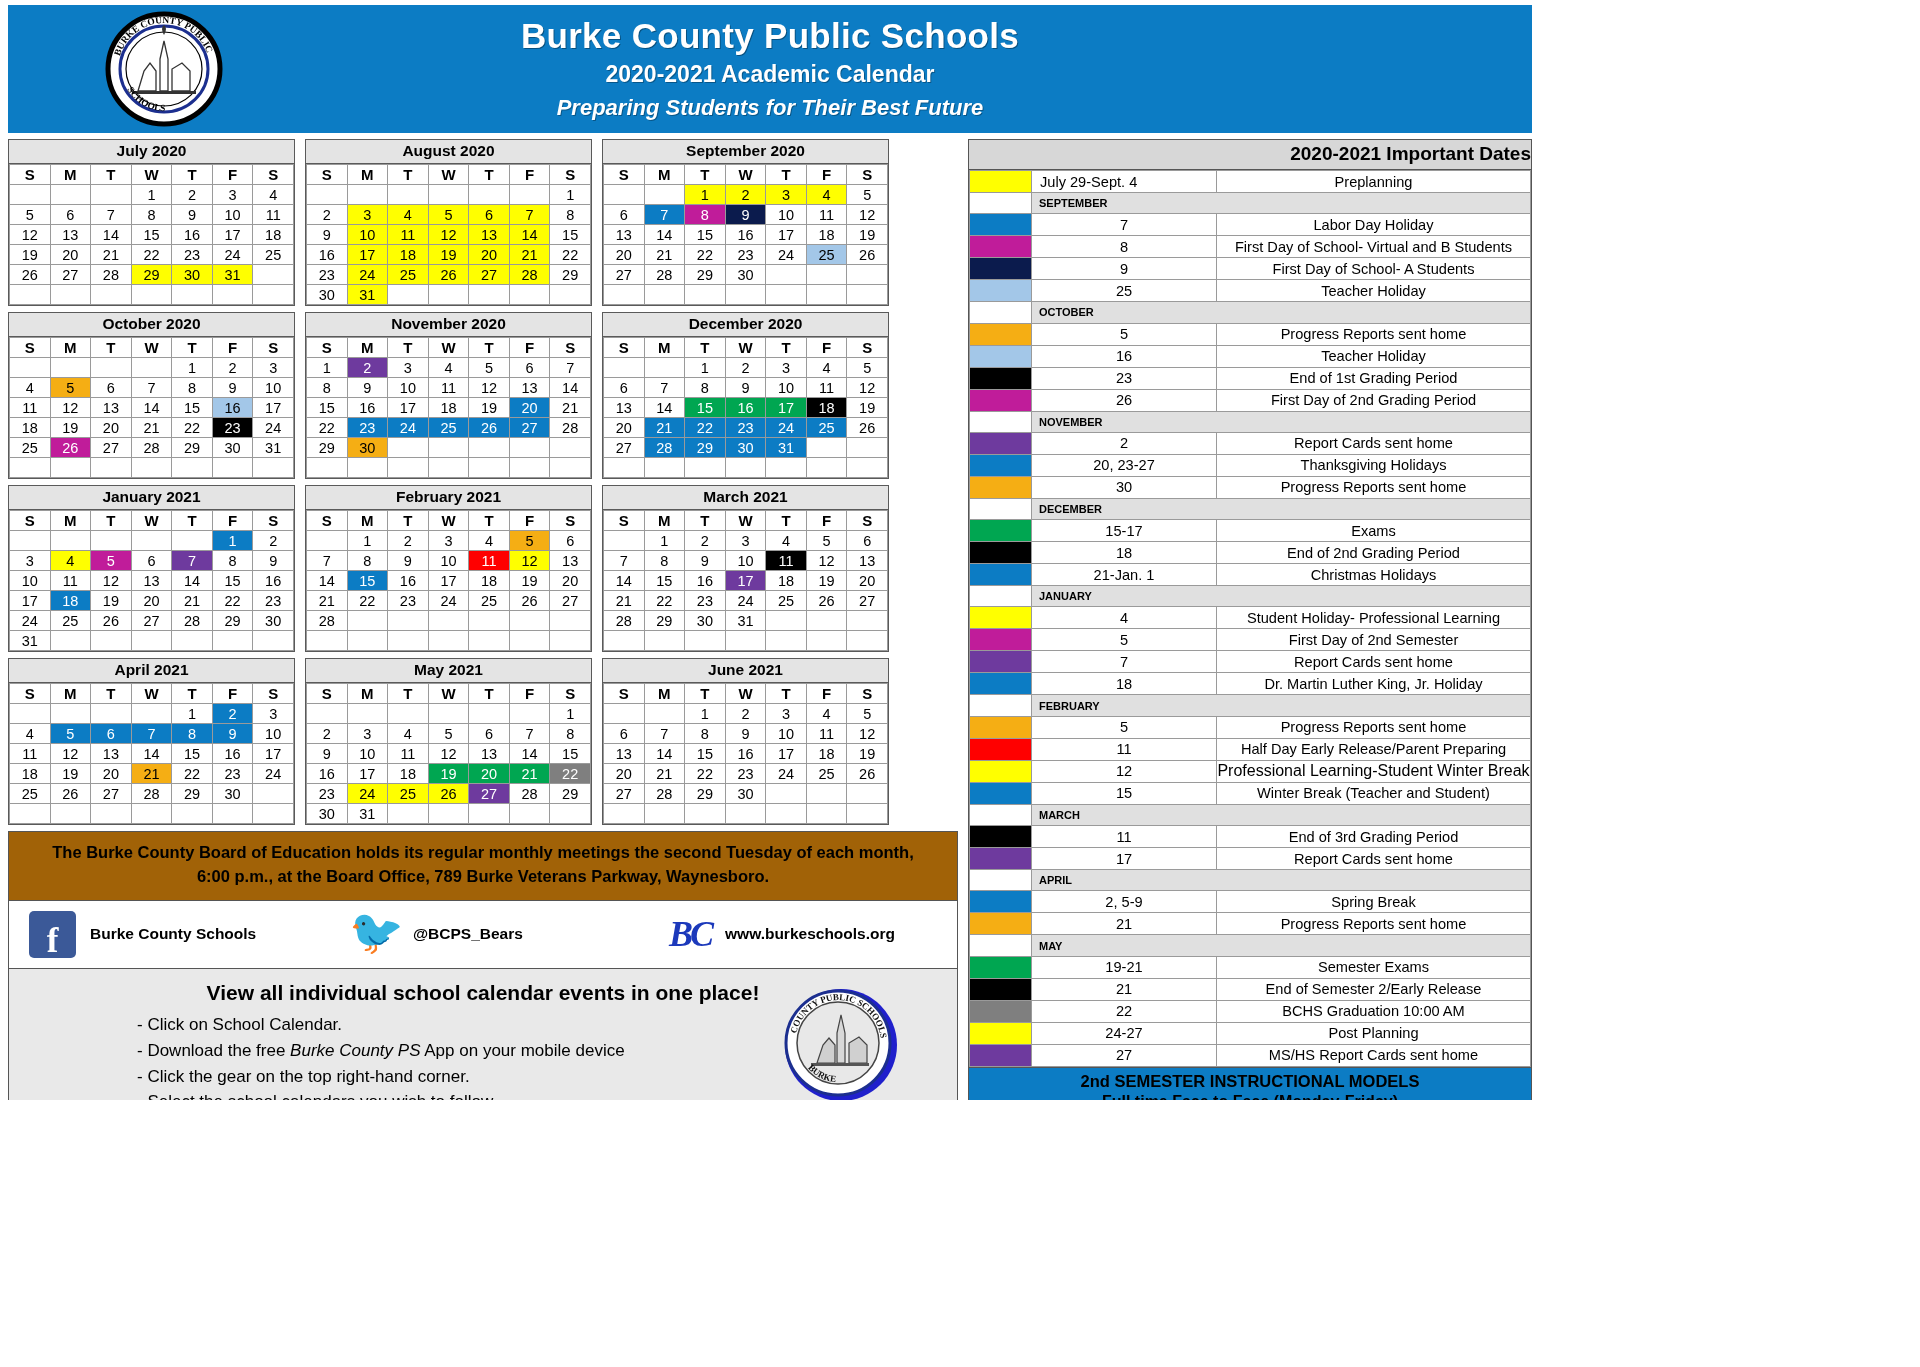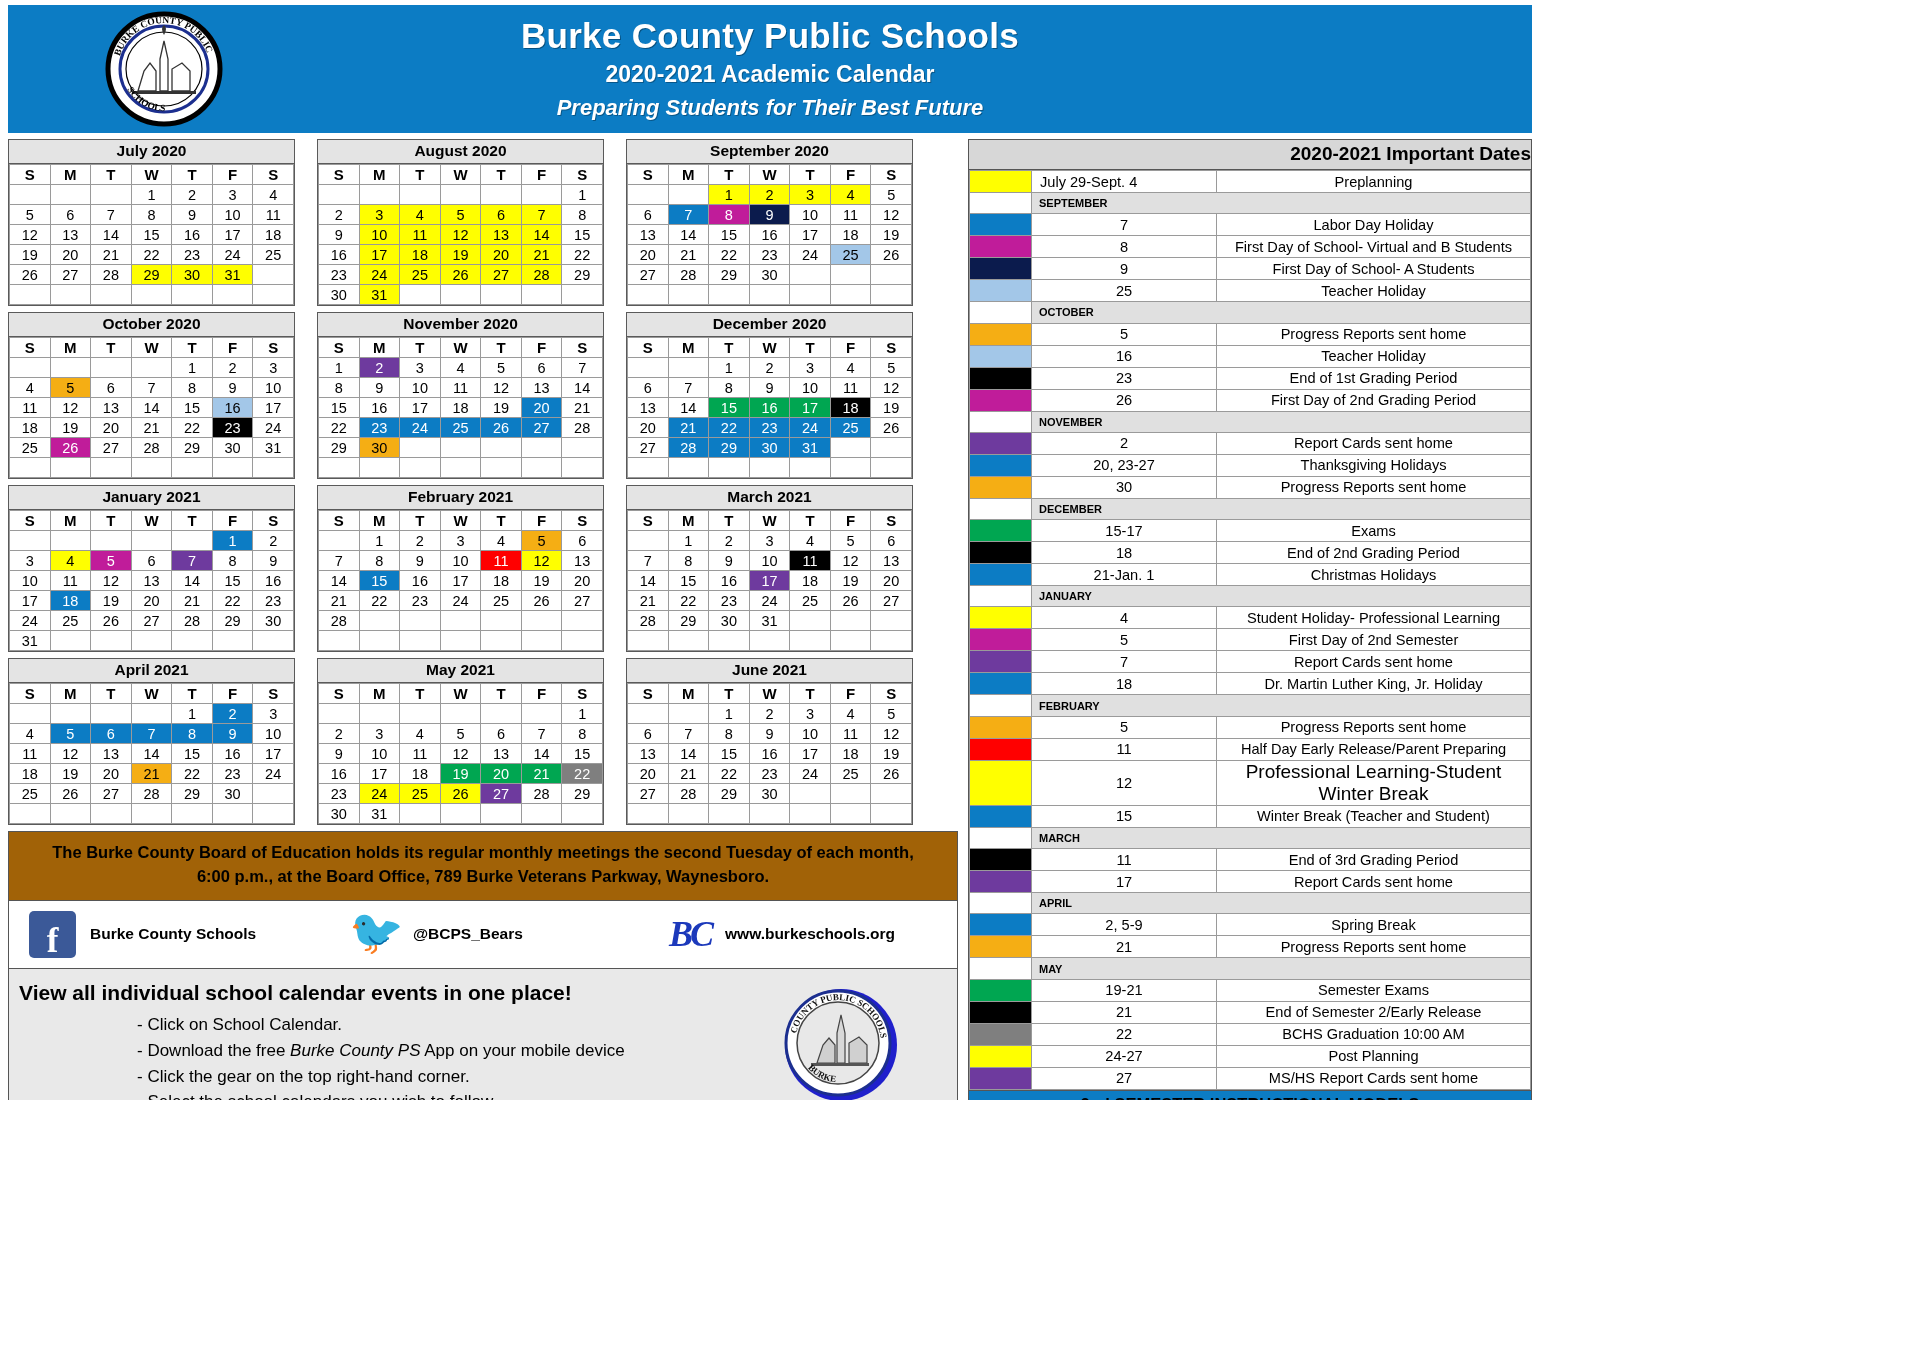"July 2020" .month-row { gap: 22px -> 10px }
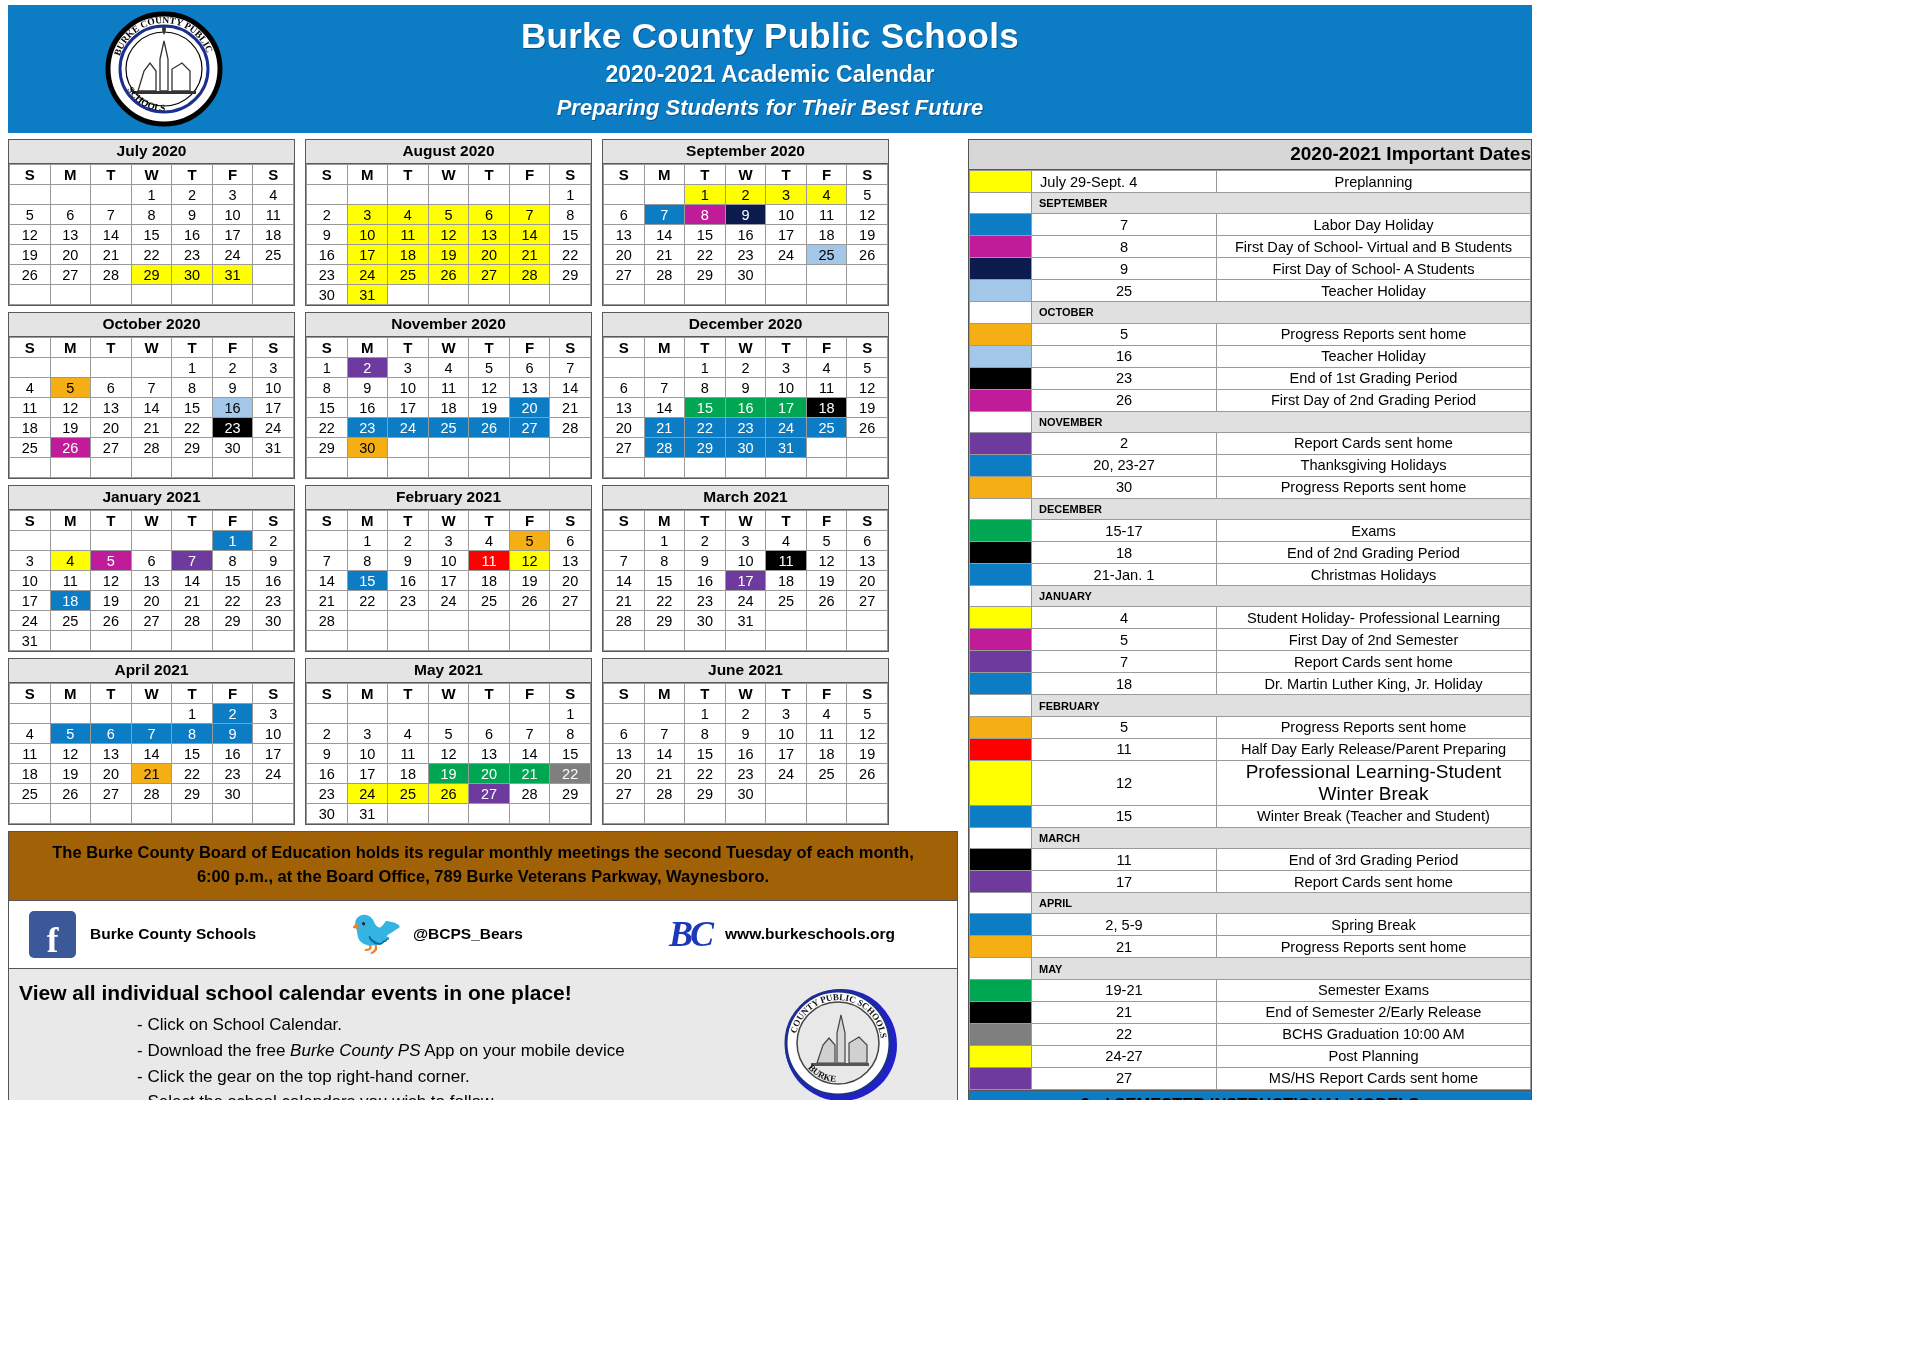"Professional Learning-Student Winter" td.ddesc { font-size: 19px -> 16px }
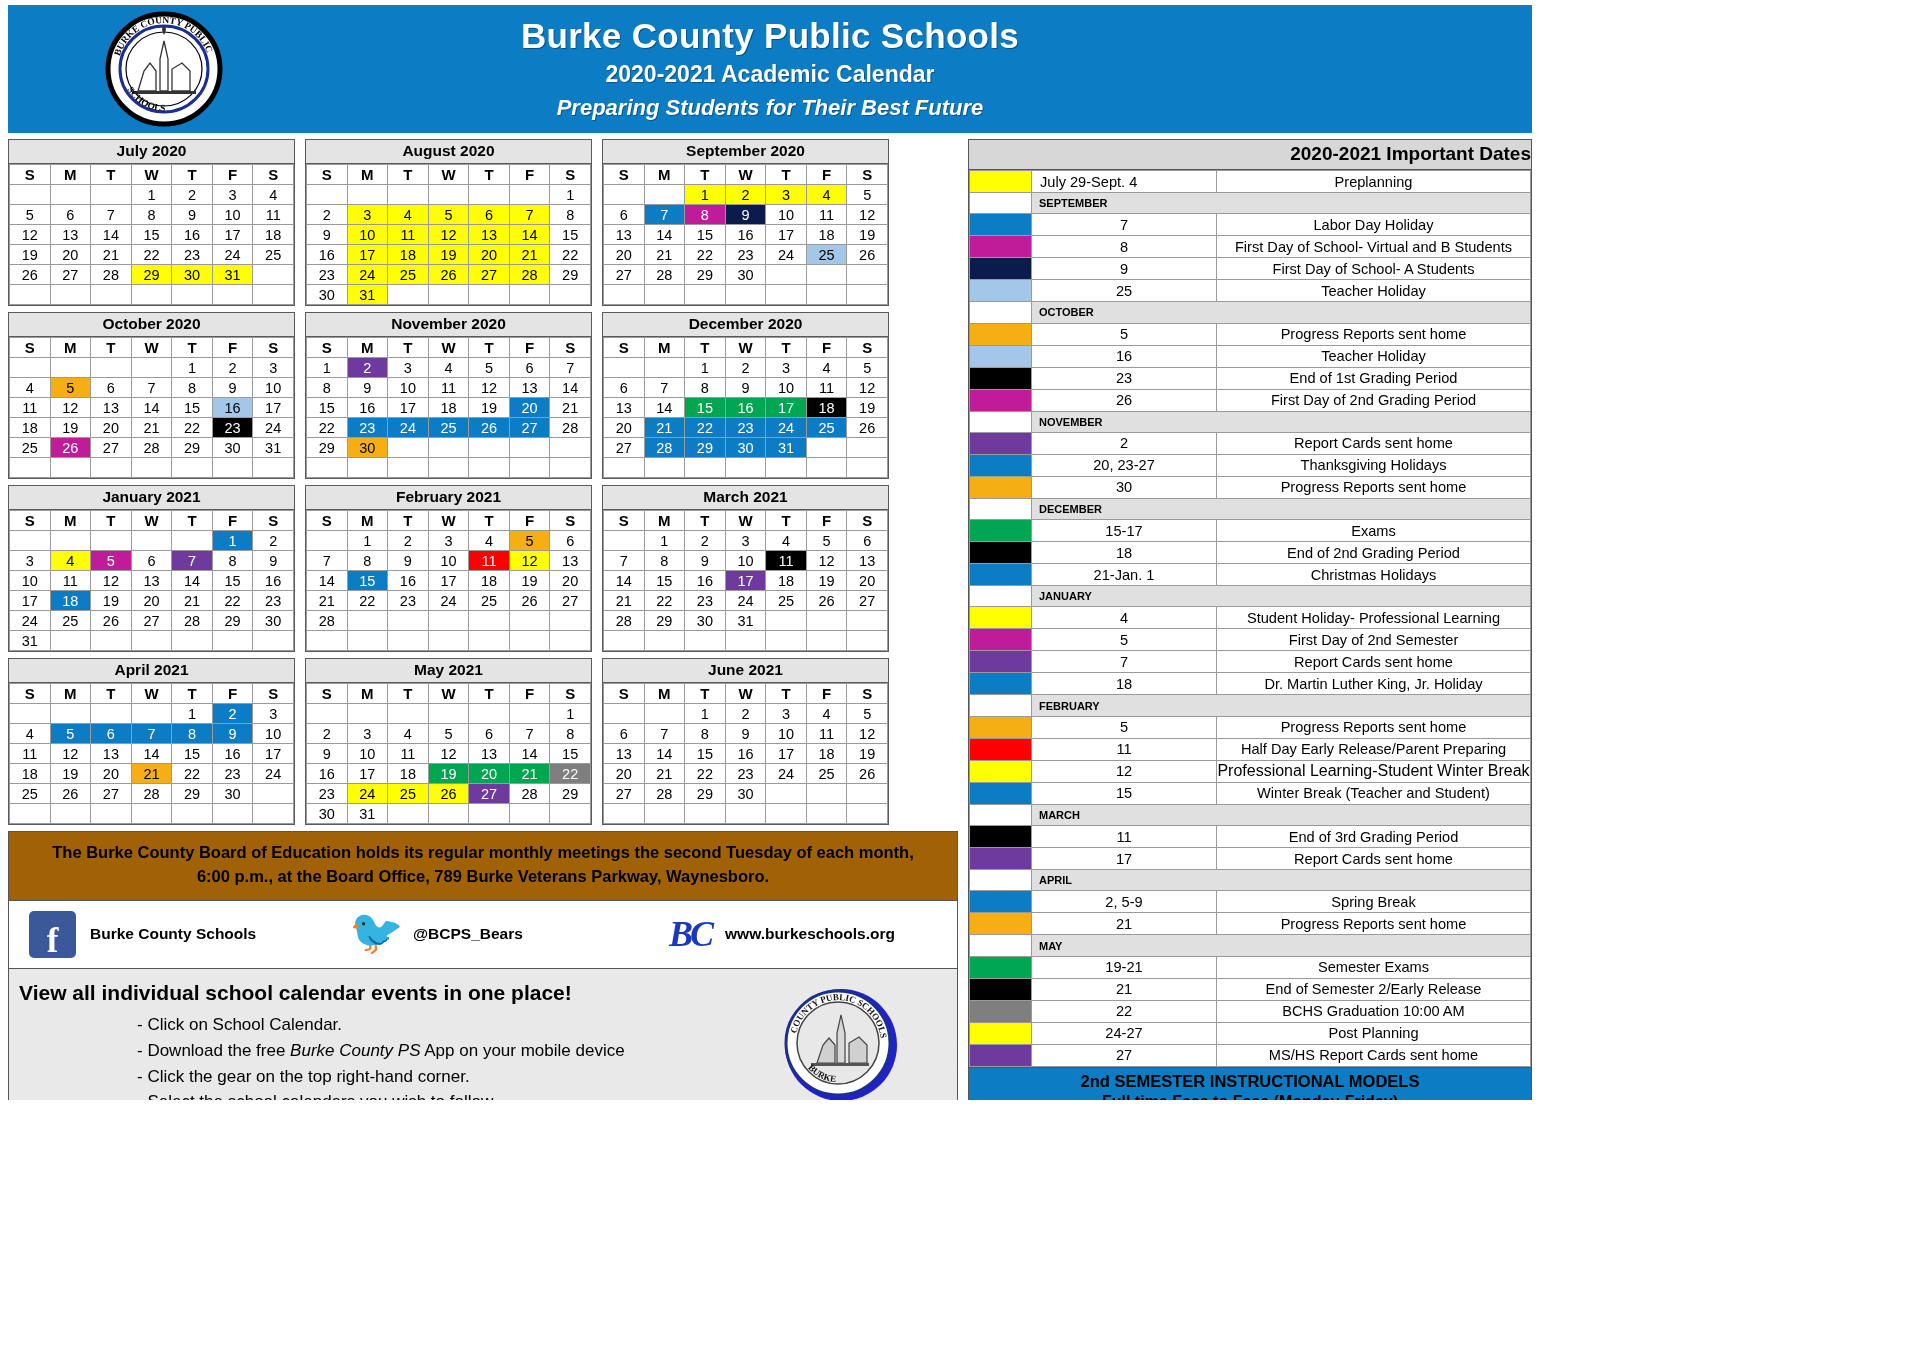"View all individual school calendar" .app-box .hd { text-align: none -> center }
